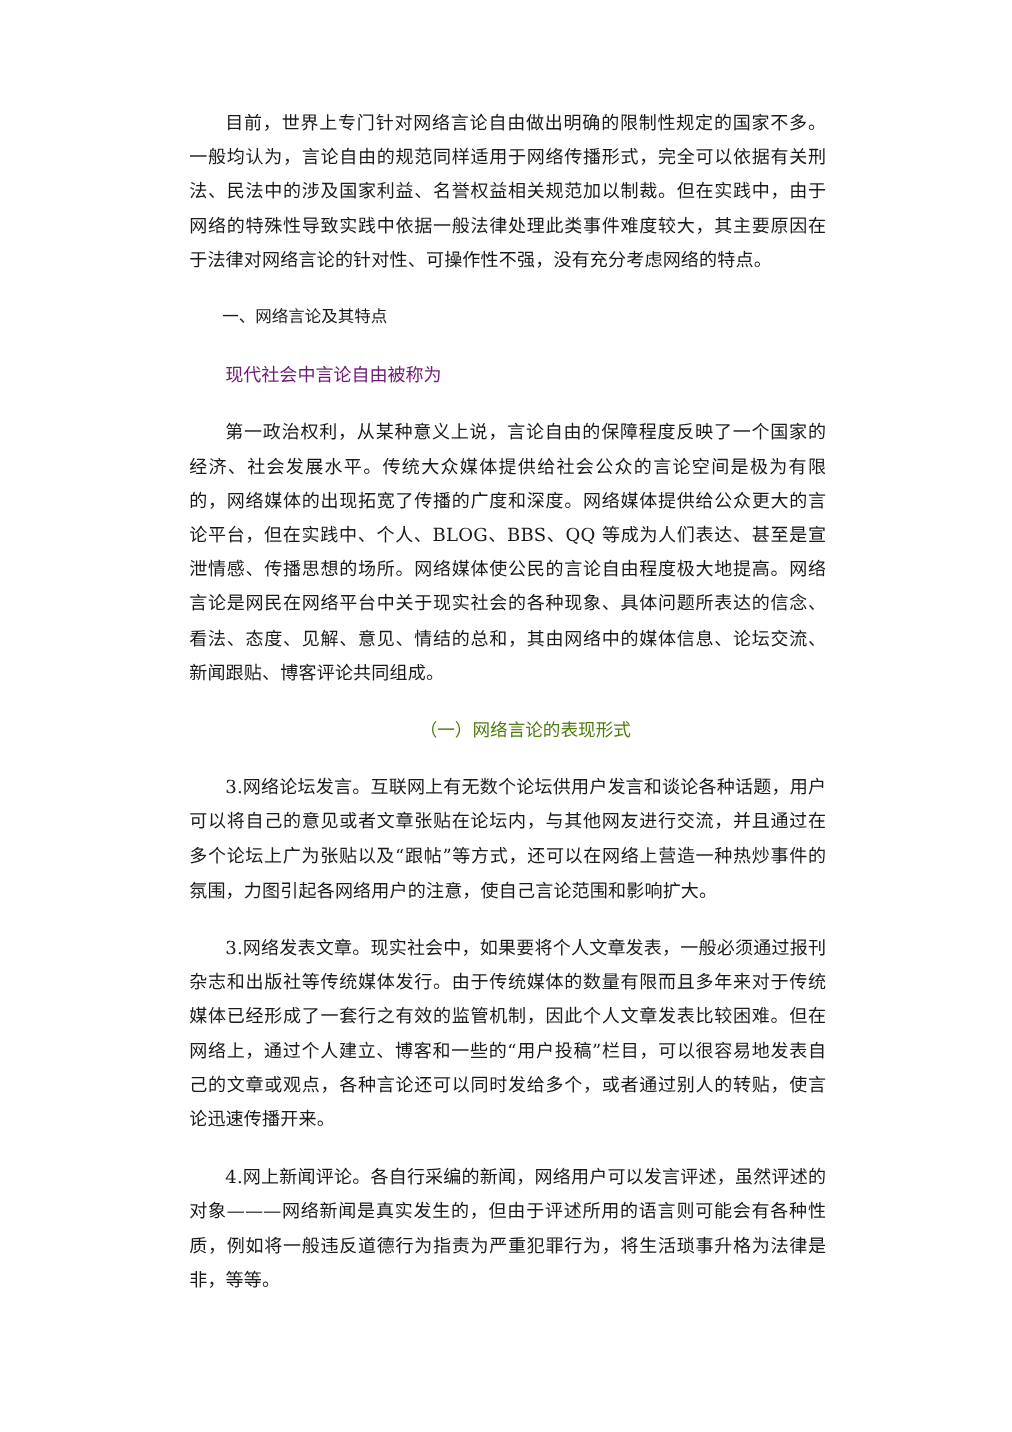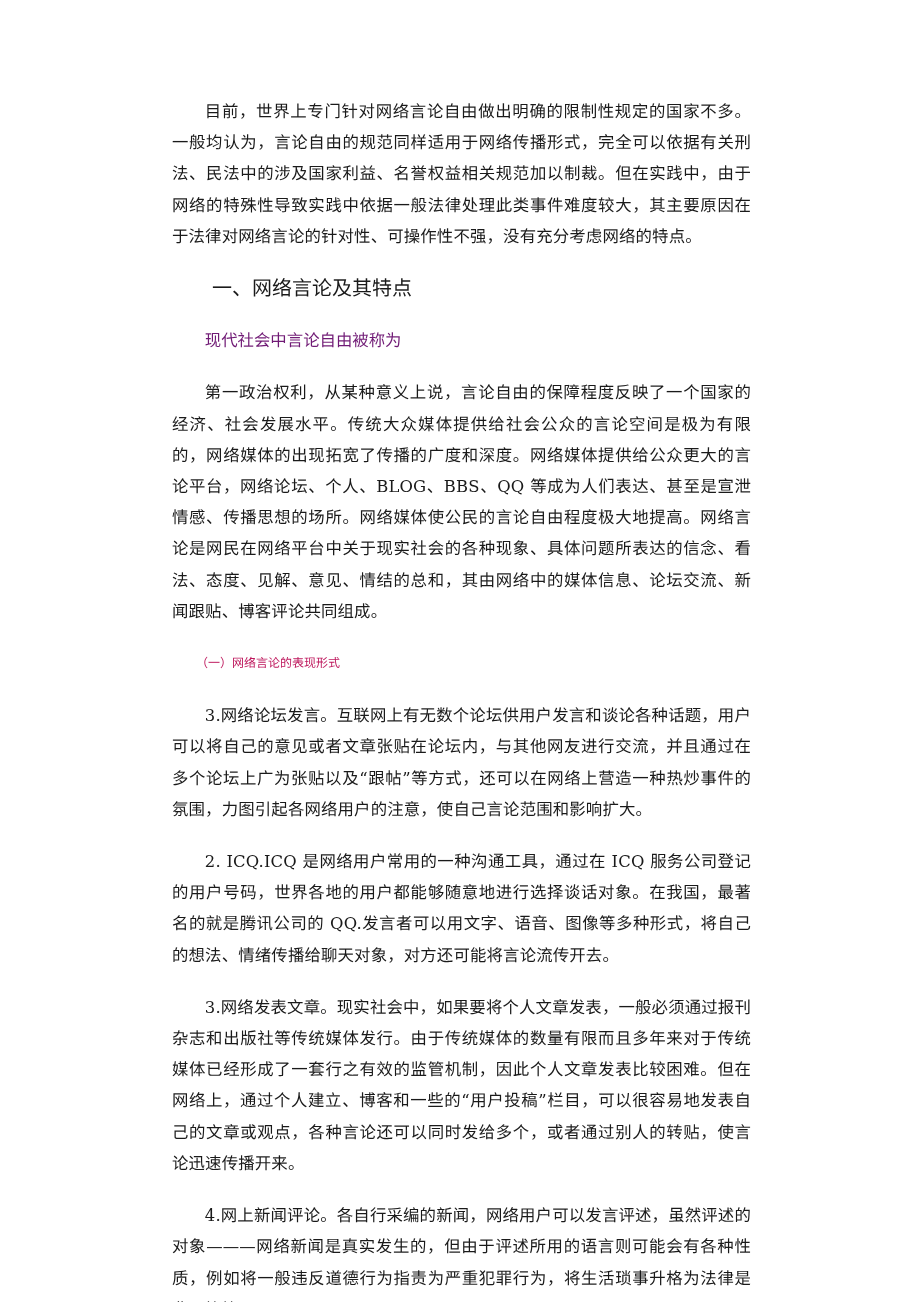"一、网络言论及其特点" .heading { font-size: 20px -> 15px }
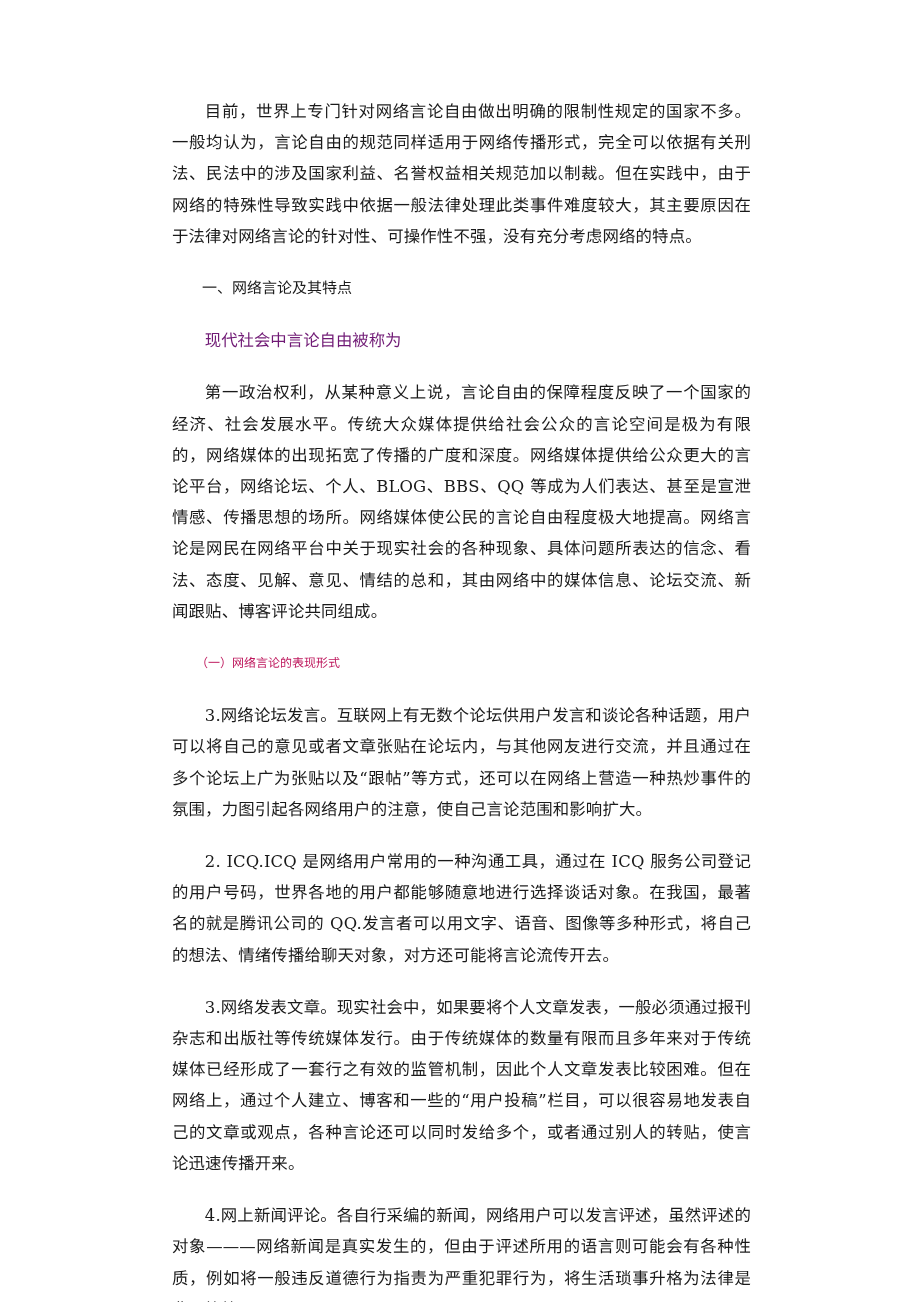"第一政治权利，从某种意义上说，言论自由的保障程度反映了一个国家的经济、社会发展水" p.para { text: 网络论坛 -> 但在实践中 }
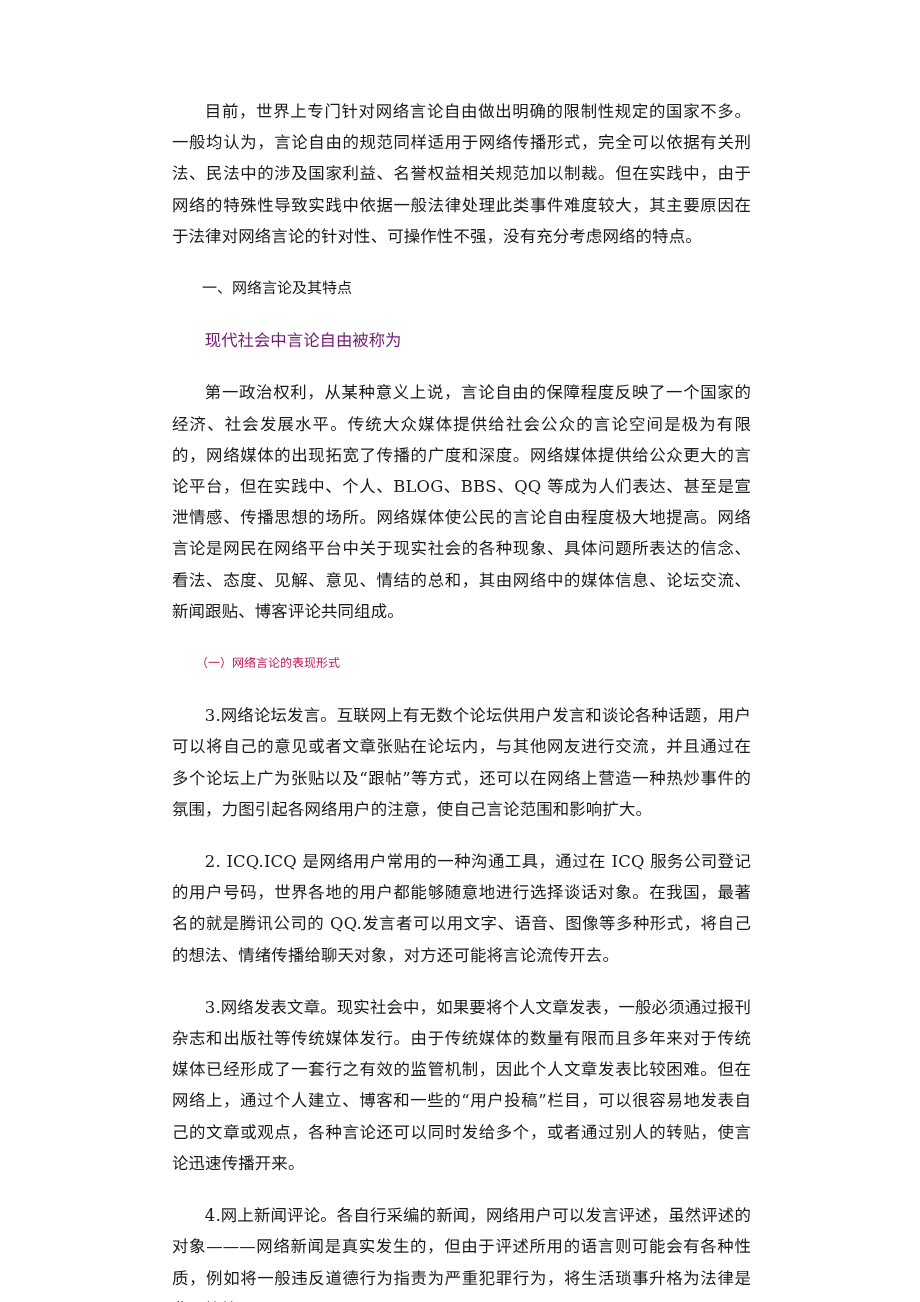"（一）网络言论的表现形式" .subheading { color: #be185d -> #4d7c0f; font-size: 12px -> 16px; text-align: left -> center }
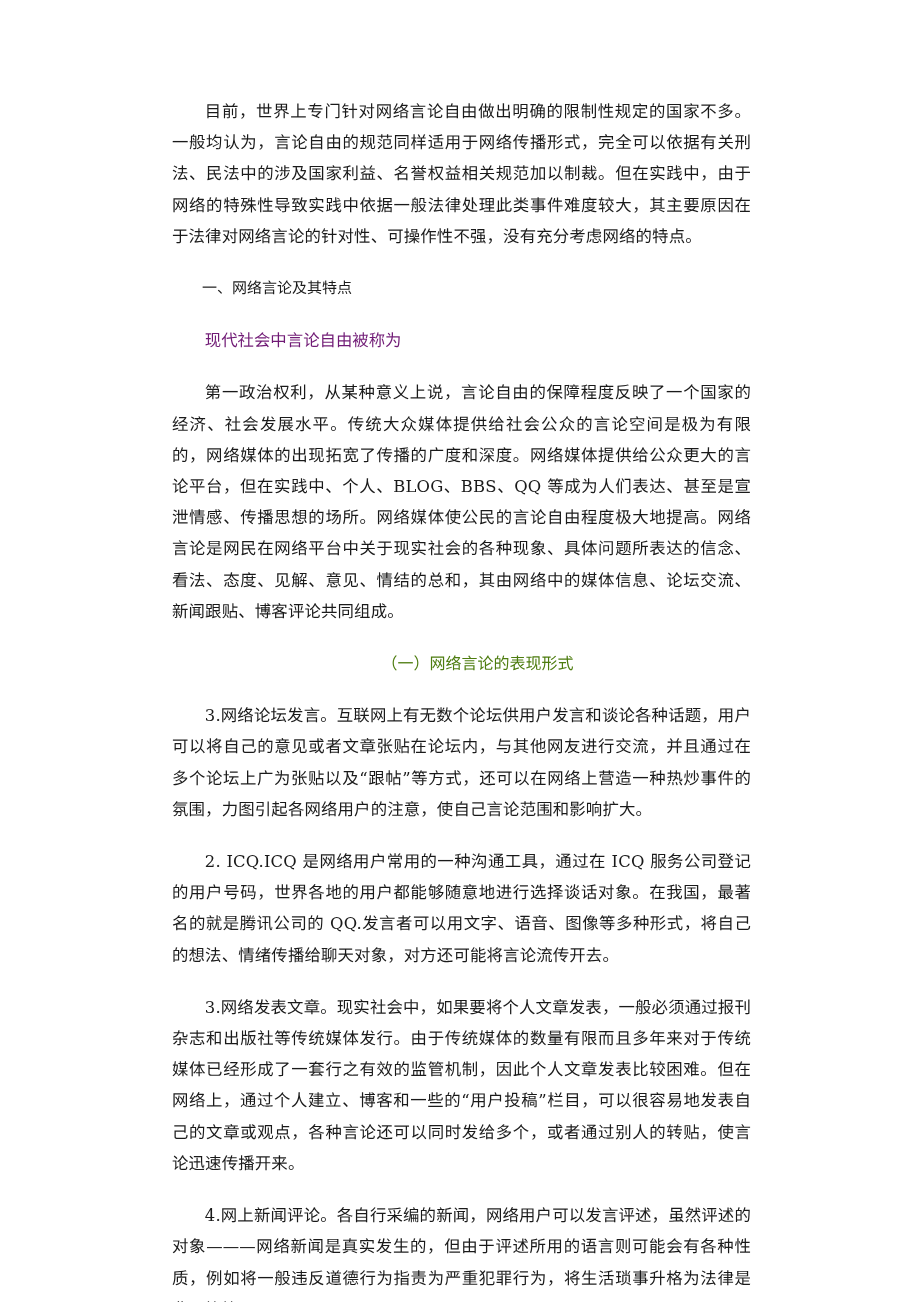"2. ICQ.ICQ 是网络用户常用的一种沟通工具，通过在 ICQ" p.para { html: <p>2. ICQ.ICQ 是网络用户常用的一种沟通工具，通过在 ICQ 服务公司登记的用户号码，世界各地的用户都能够随意地进行选择谈话对象。在我国，最著名的就是腾讯公司的 QQ.发言者可以用文字、语音、图像等多种形式，将自己的想法、情绪传播给聊天对象，对方还可能将言论流传开去。</p> -> none }
